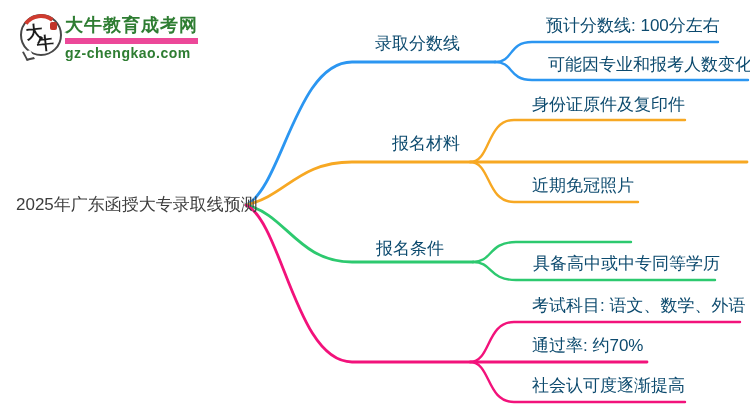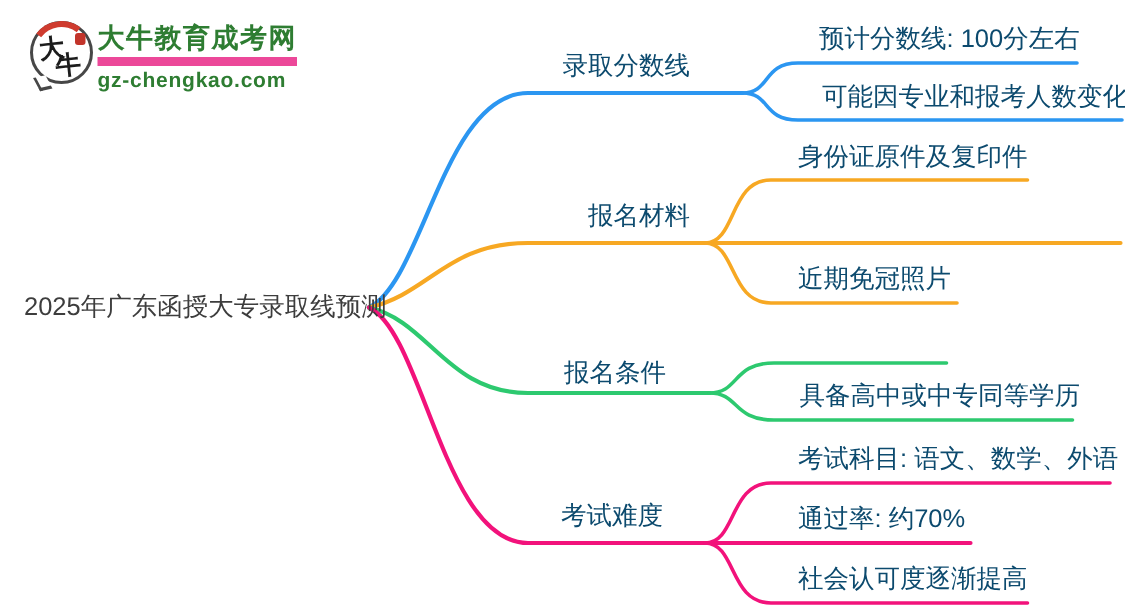"考试难度" div.label { html: <div>考试难度</div> -> none }
